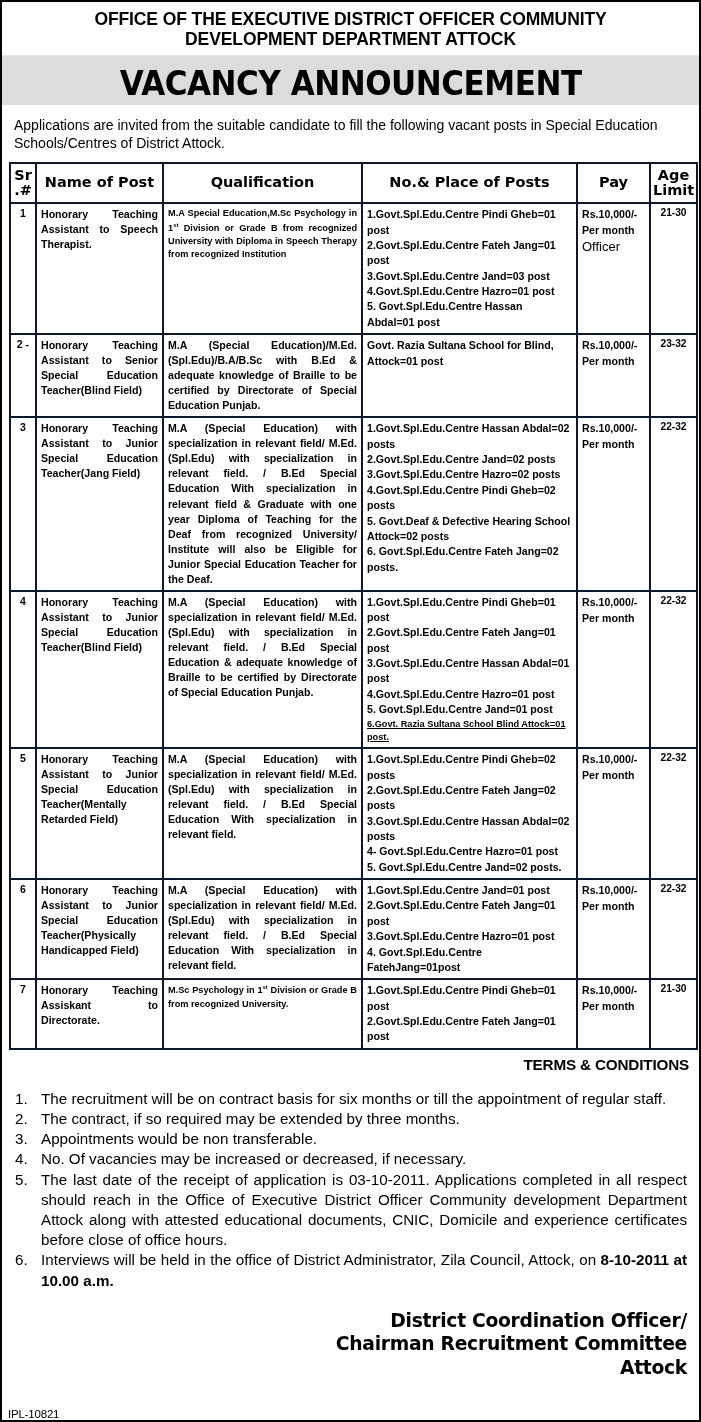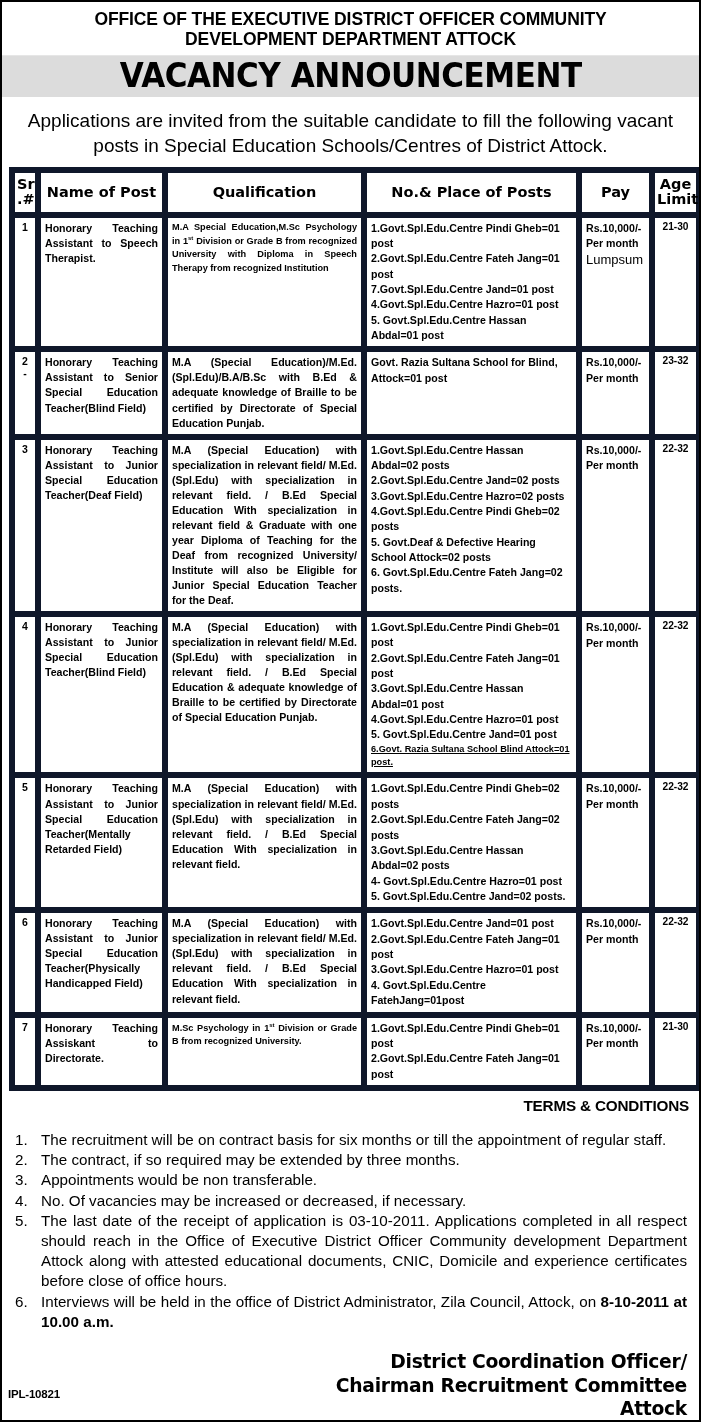"VACANCY ANNOUNCEMENT" .banner { padding: 3px 0 5px 0 -> 11px 0 5px 0 }
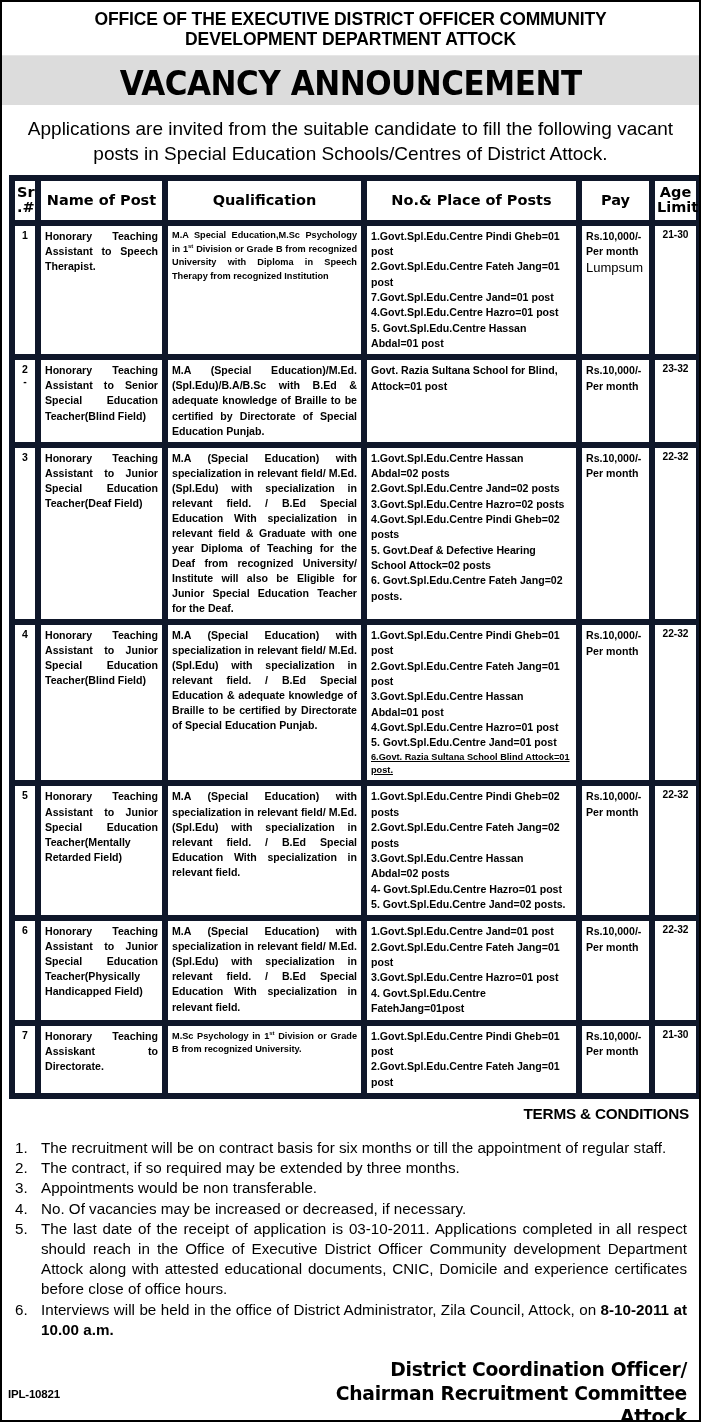"Applications are invited from the" .intro { font-size: 19px -> 14px; text-align: center -> left }
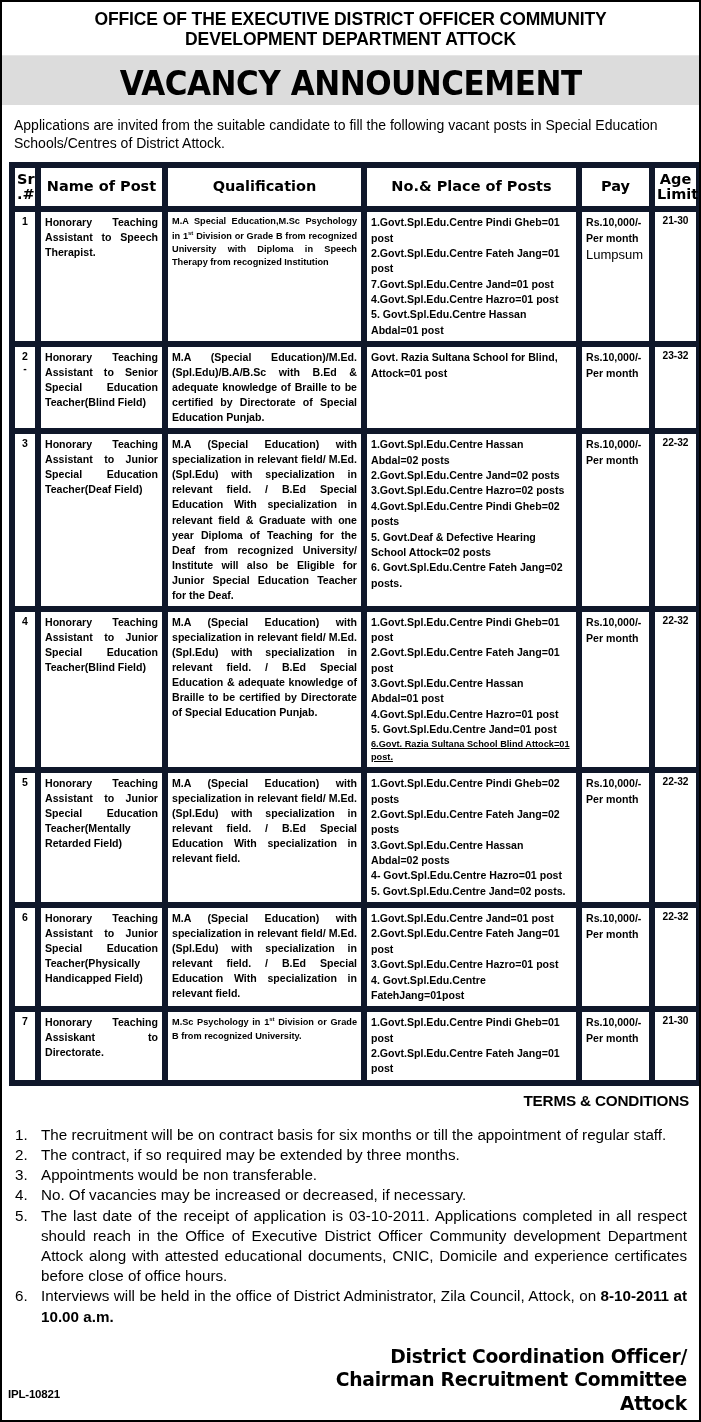"Sr .#" table.vacancy th, table.vacancy td { border: 6px solid #0f172a -> 2px solid #0f172a }
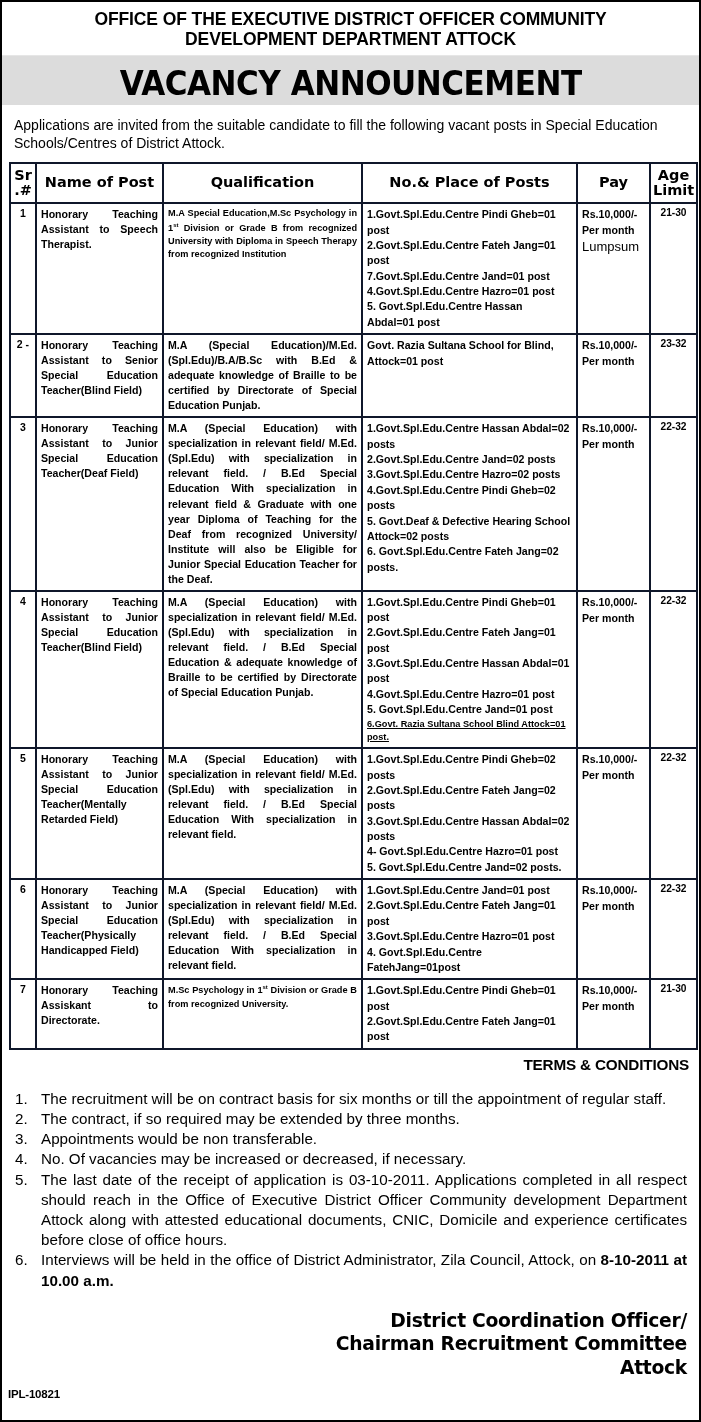"Lumpsum" span.lump { text: Lumpsum -> Officer }
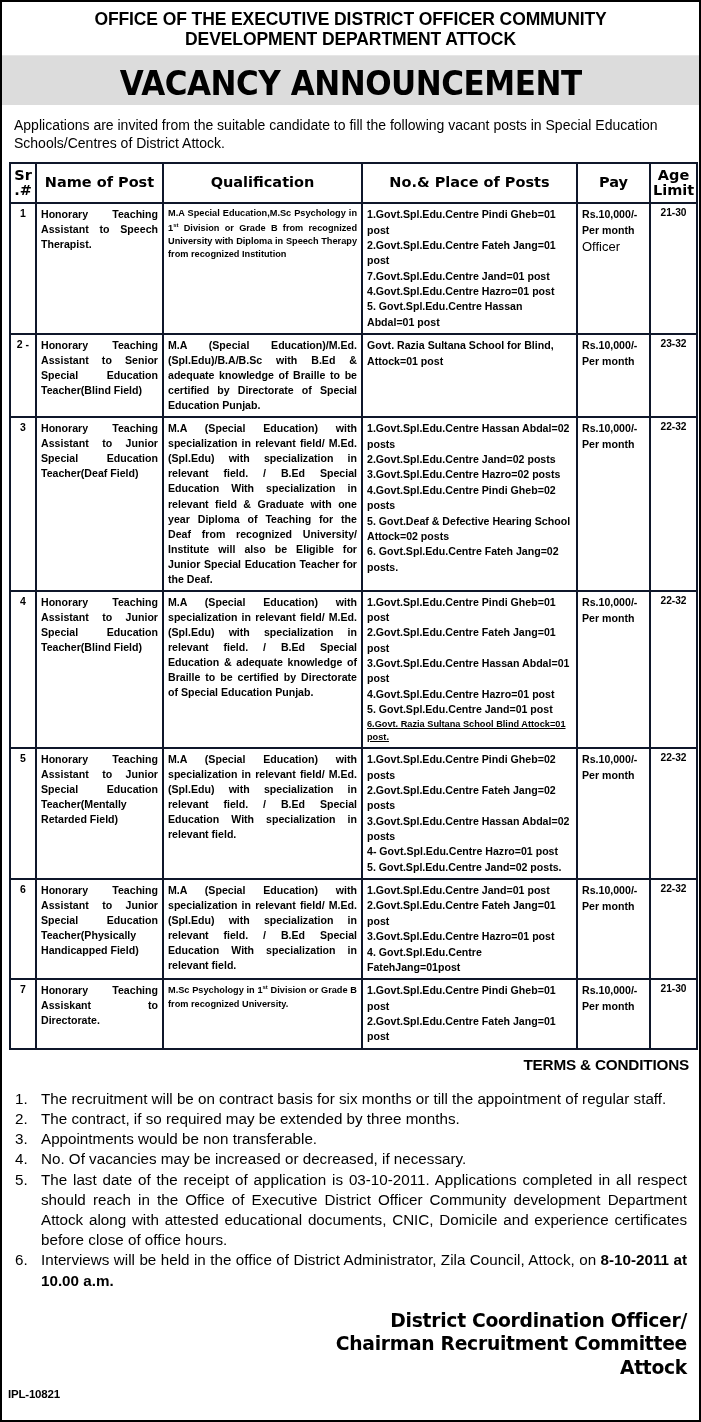"7.Govt.Spl.Edu.Centre Jand=01 post" span.ln { text: 7.Govt.Spl.Edu.Centre Jand=01 -> 3.Govt.Spl.Edu.Centre Jand=03 }
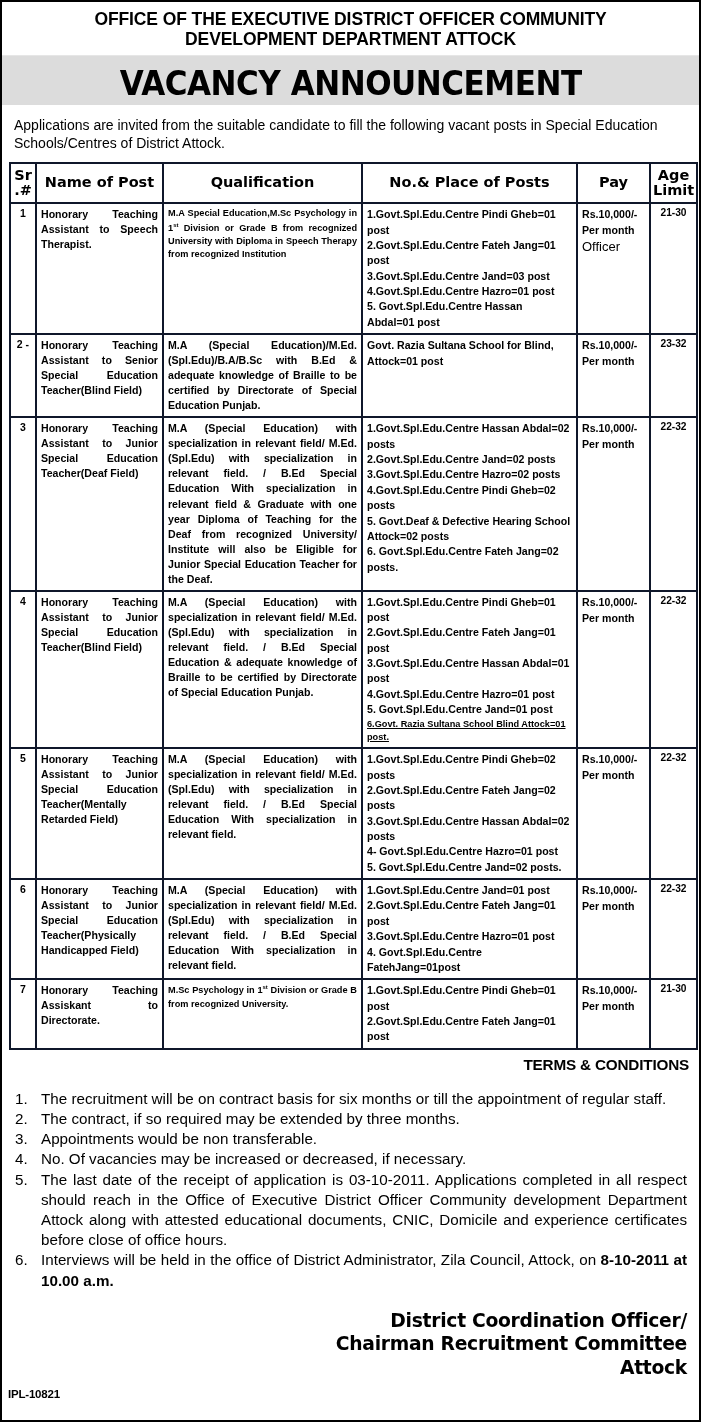"Honorary Teaching Assistant to Junior Special Education Teacher(Deaf" td.name { text: Deaf -> Jang }
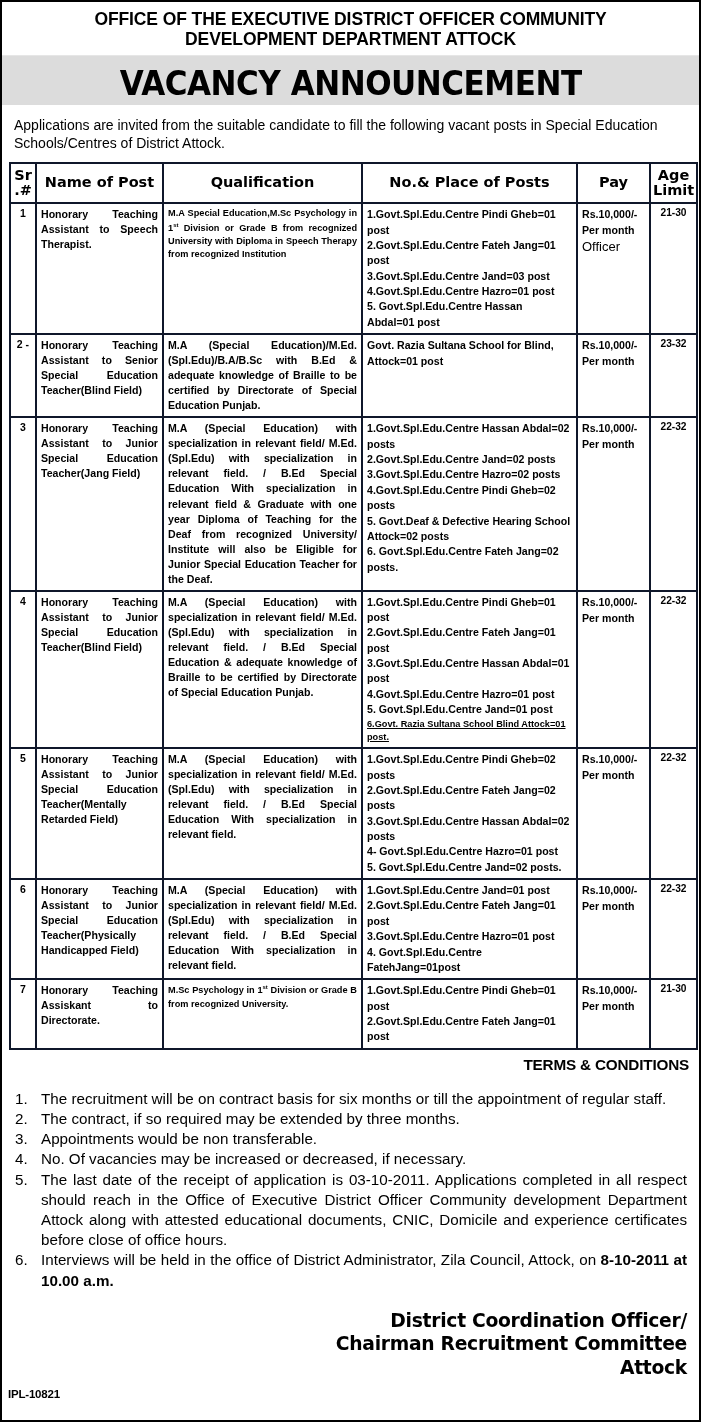"IPL-10821" .footer-code { bottom: 20px -> 0; font-weight: bold -> normal }
